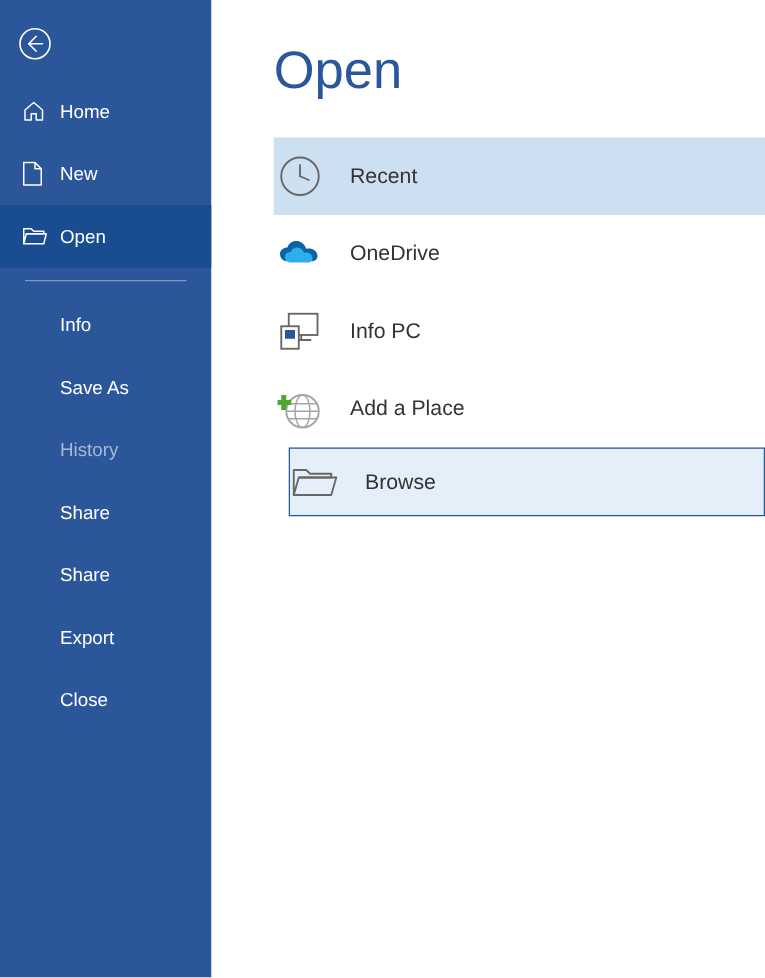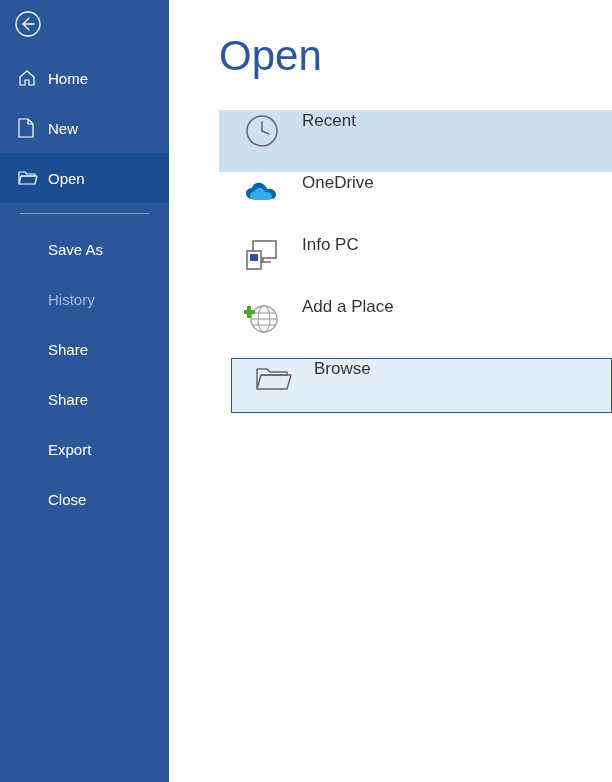"Home" .sidebar { padding-top: 11px -> 22px }
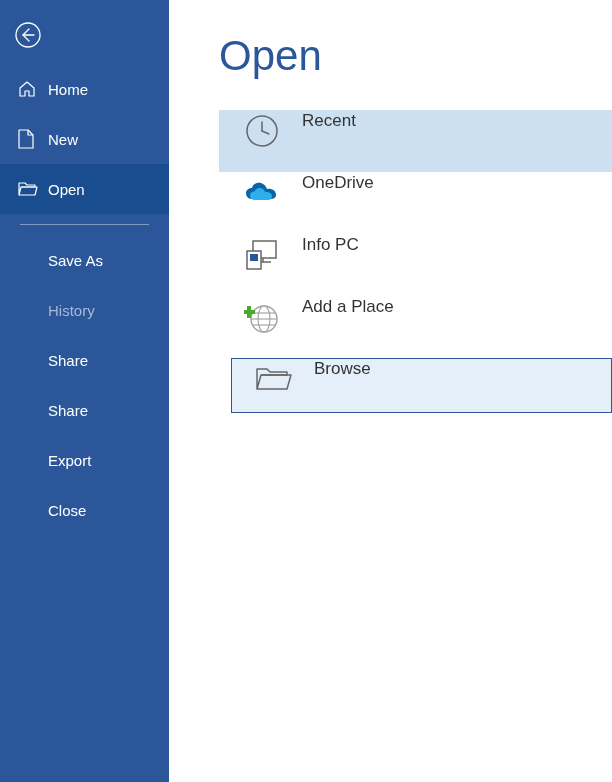"Recent" .location-item { align-items: none -> center; padding-left: 22px -> 0 }
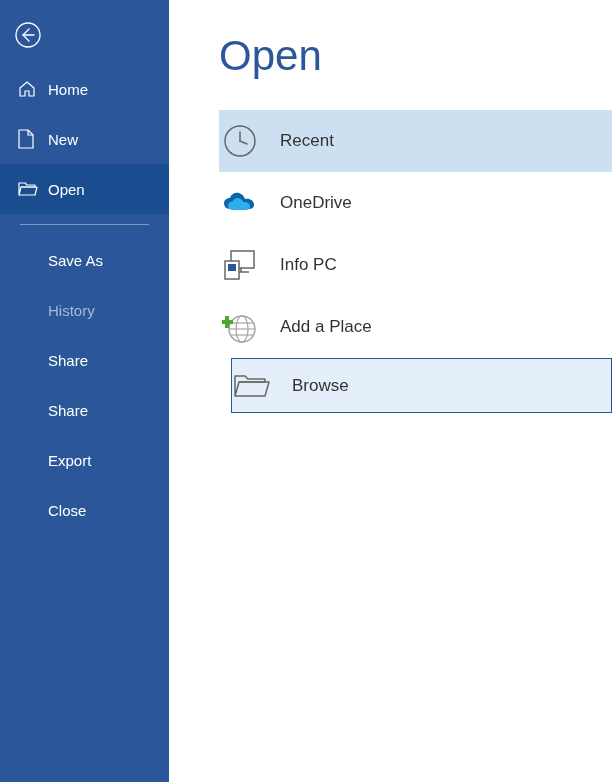"Info" div.nav-item { html: none -> <div> <span>Info</span> </div> }
